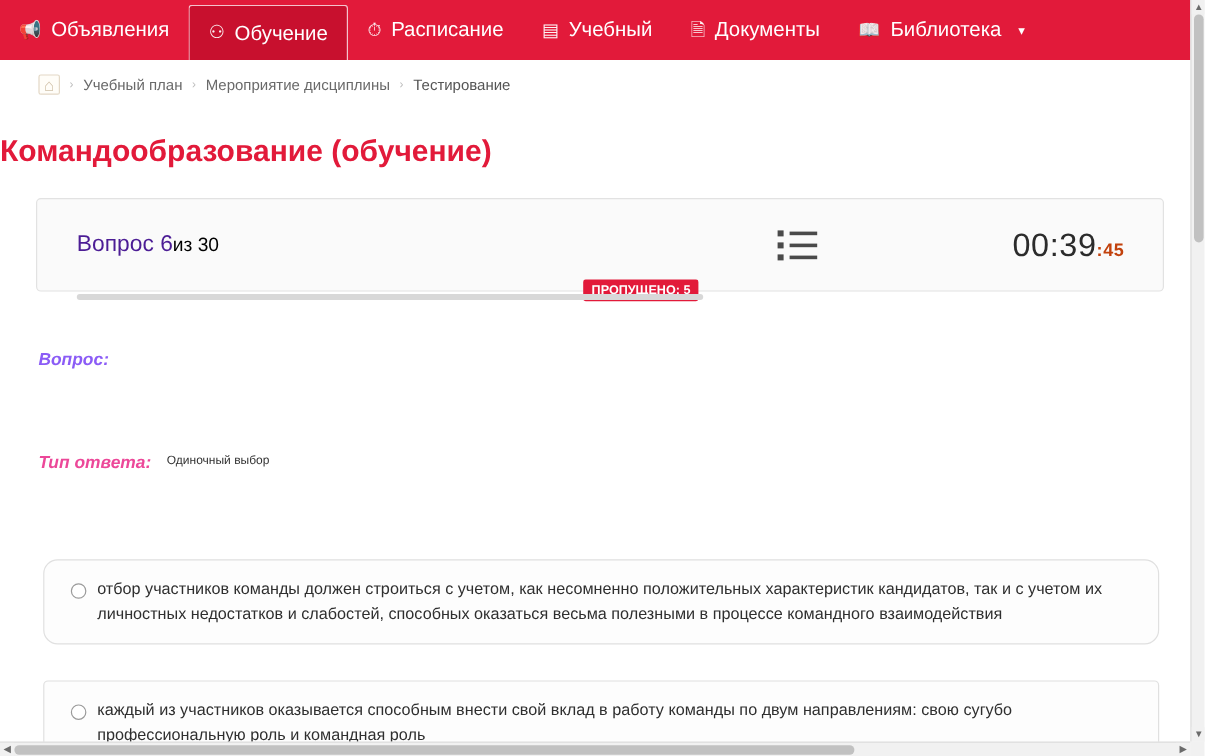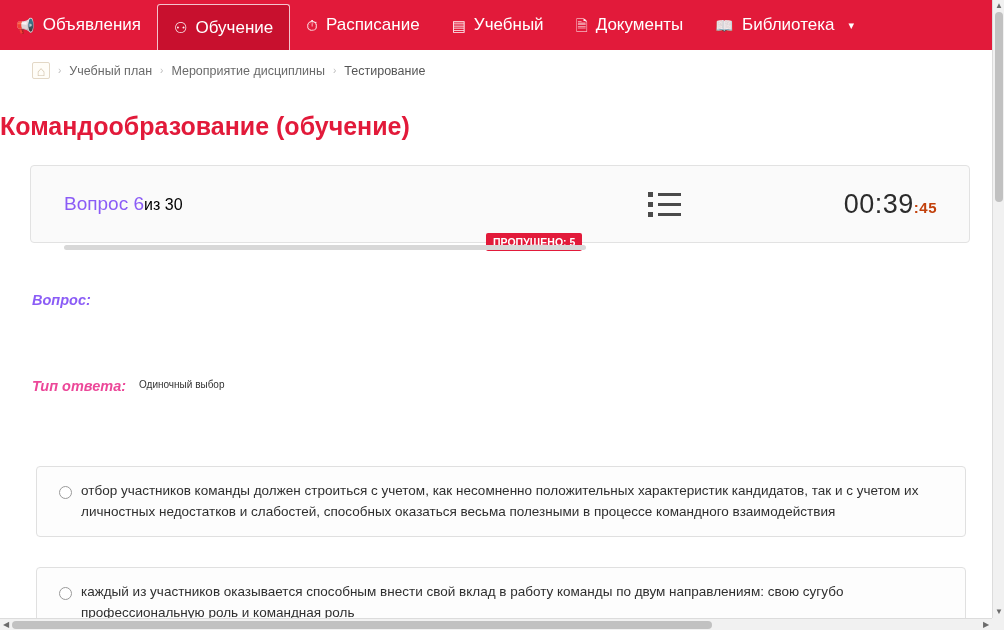"Вопрос 6" .qnum { color: #8b5cf6 -> #4c1d95 }
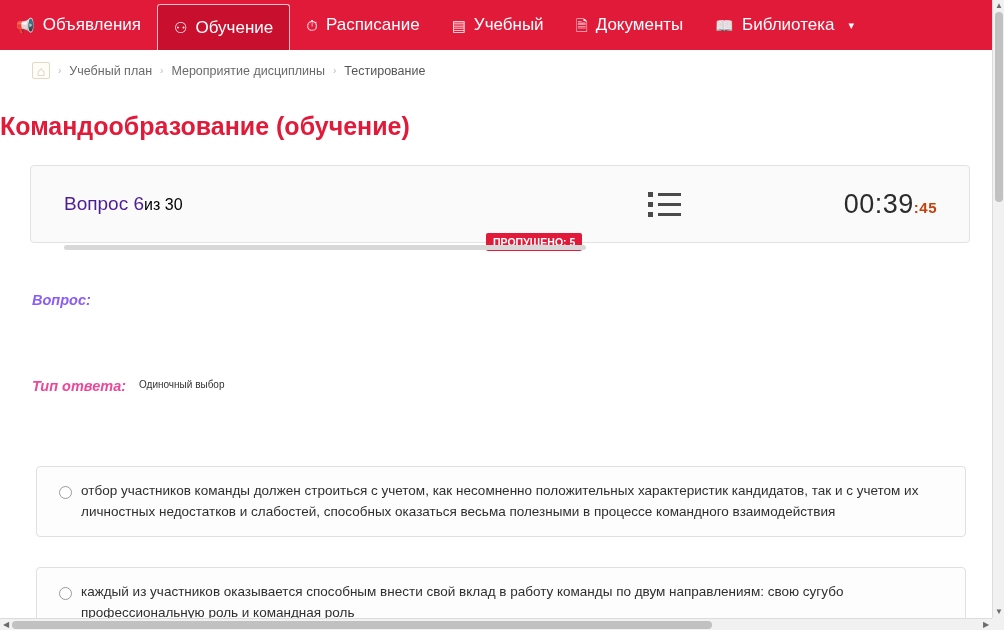"отбор участников команды должен" #option-0 { border-radius: none -> 12px }
